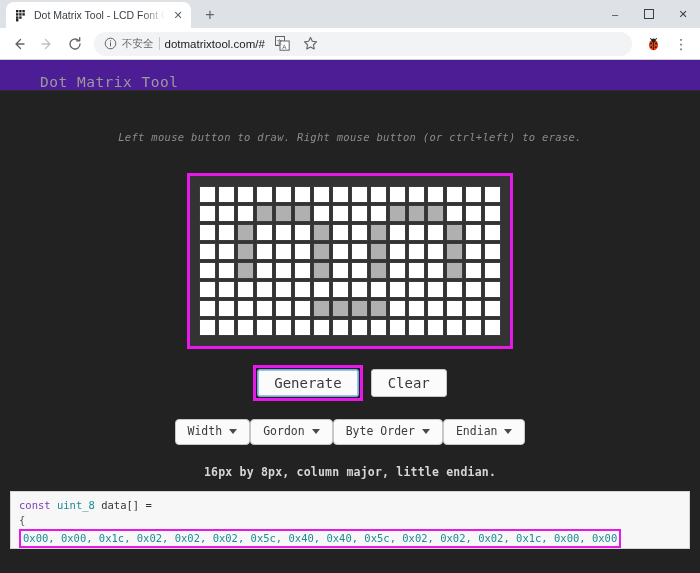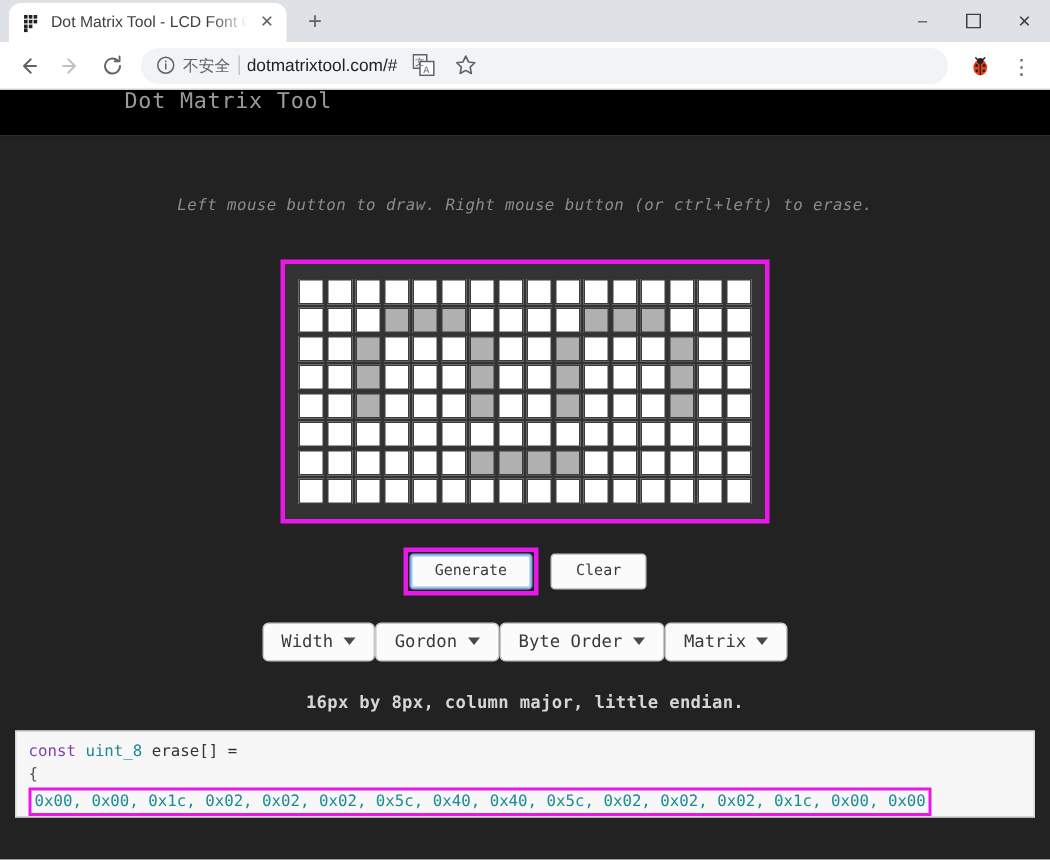"Dot Matrix Tool" .site-header { align-items: flex-start -> flex-end; background: #000000 -> #4c1d95; padding-left: 83px -> 40px }
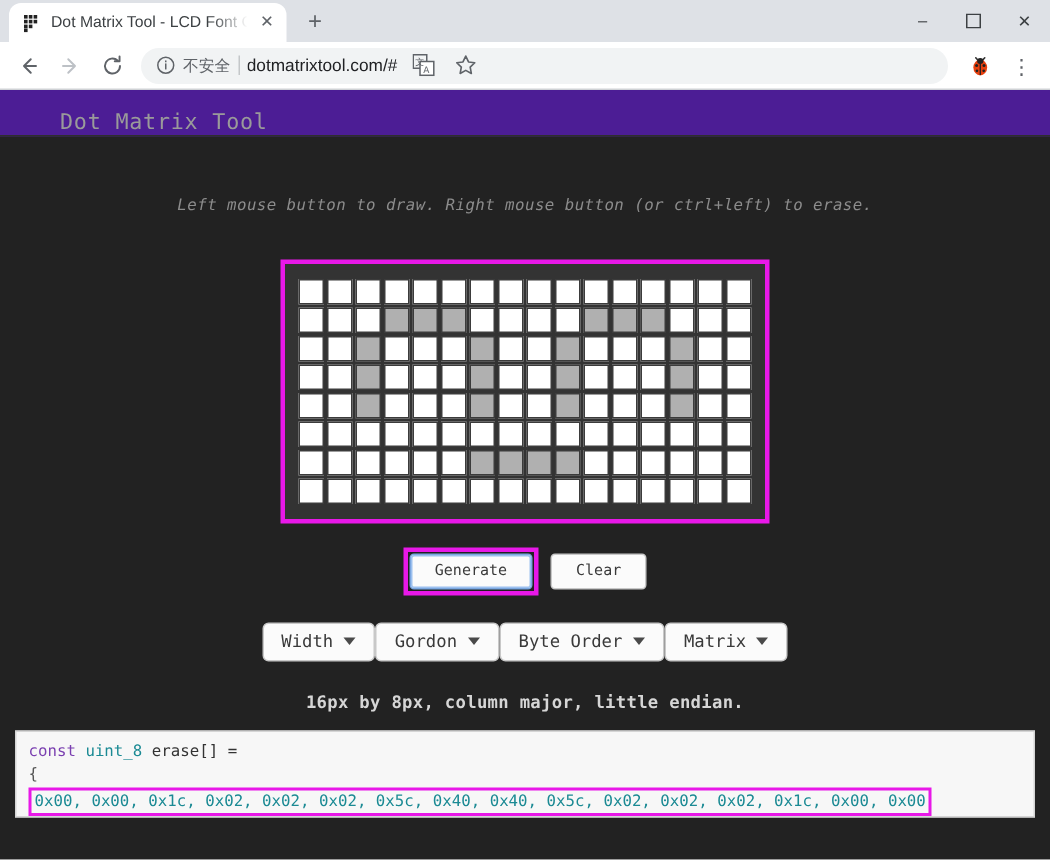"Generate" .btn { font-size: 10px -> 14px }
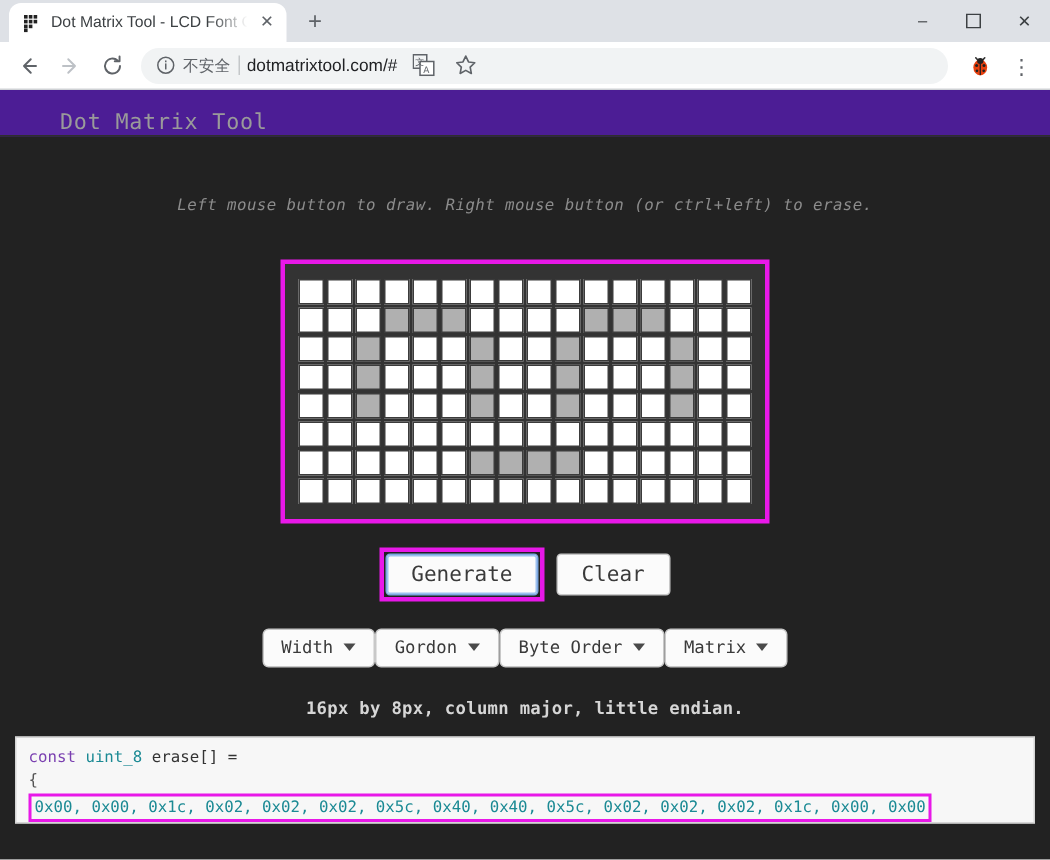"Matrix" span { text: Matrix -> Endian }
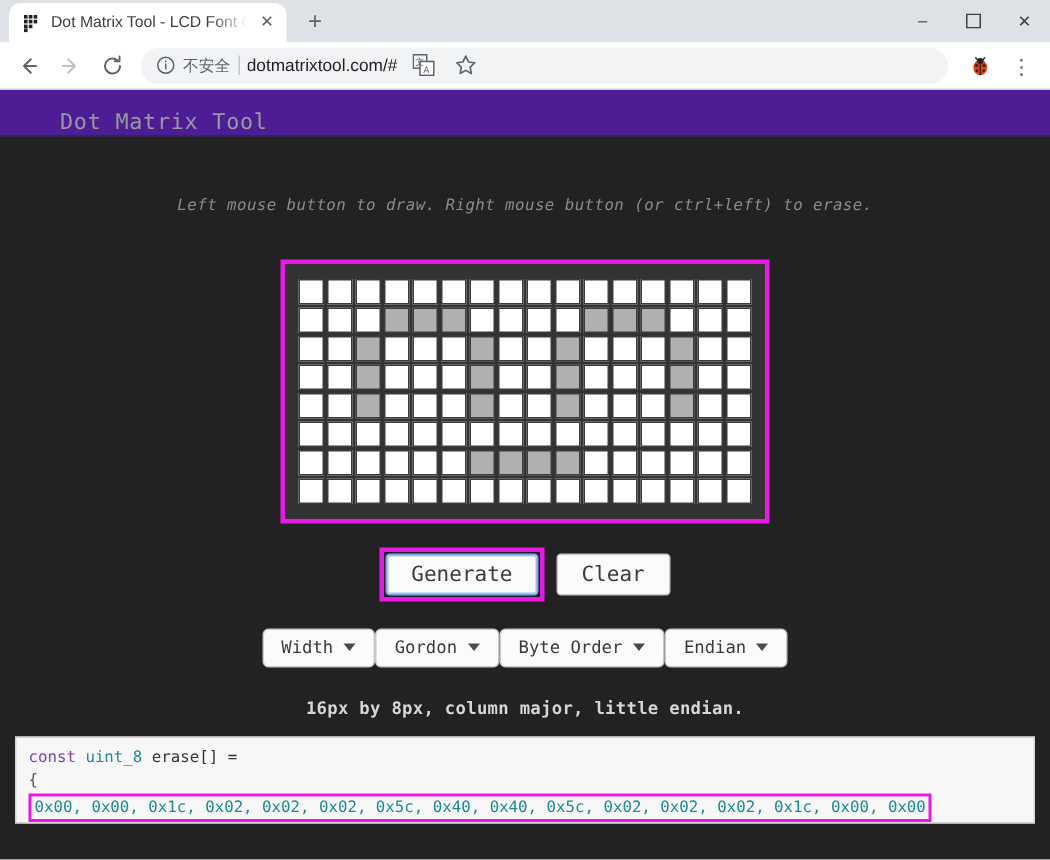"erase[]" span.plain { text: erase -> data }
